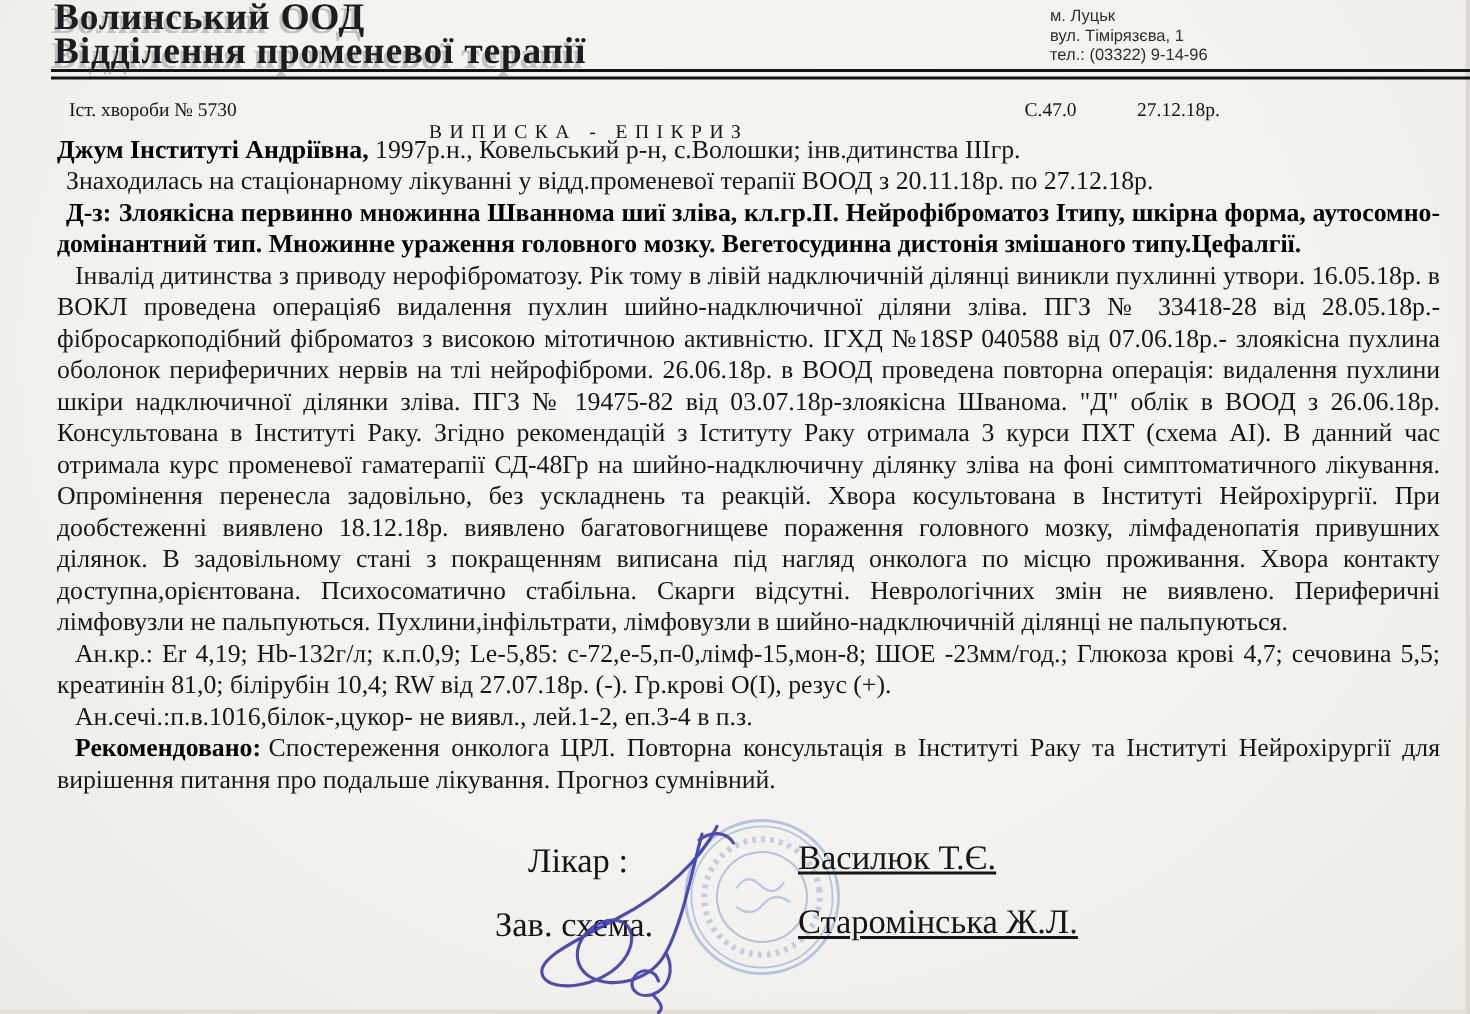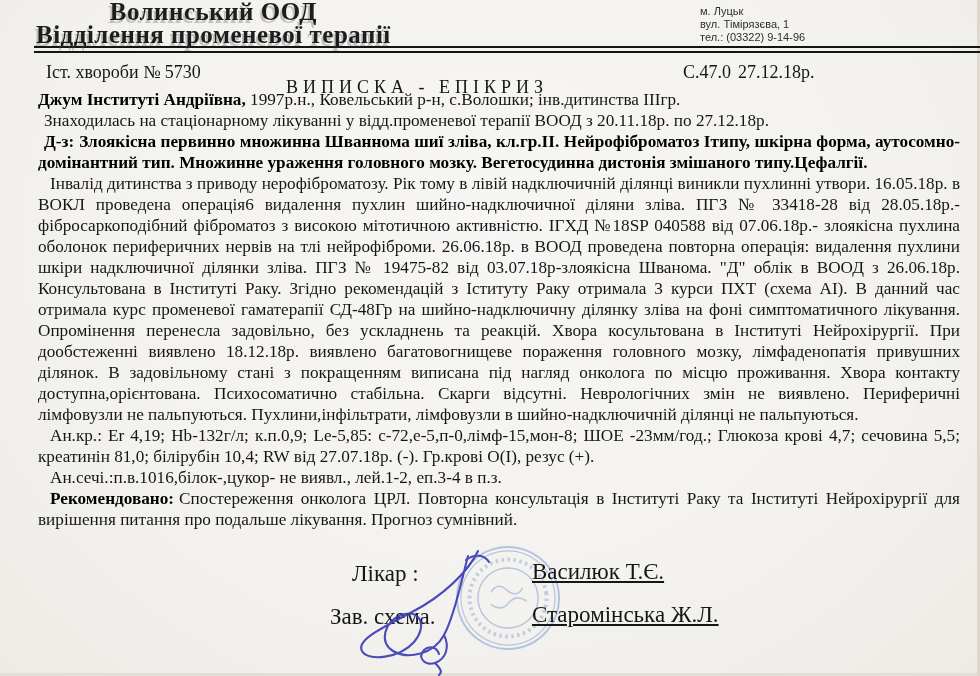"Волинський ООД" .org { text-align: center -> none }
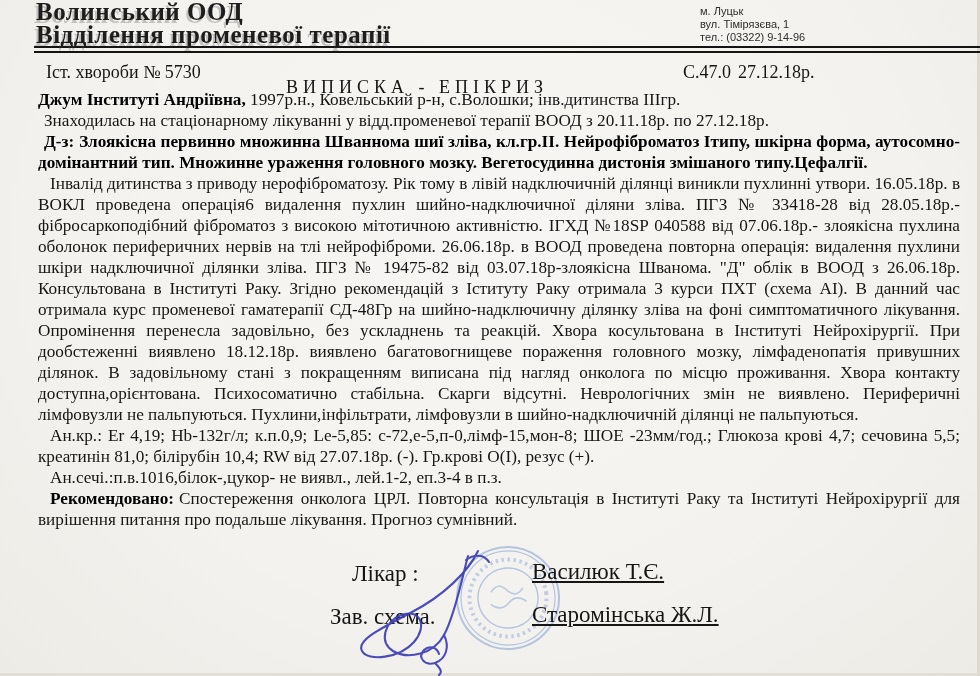"Іст. хвороби № 5730" .title-row { font-size: 18px -> 13px }
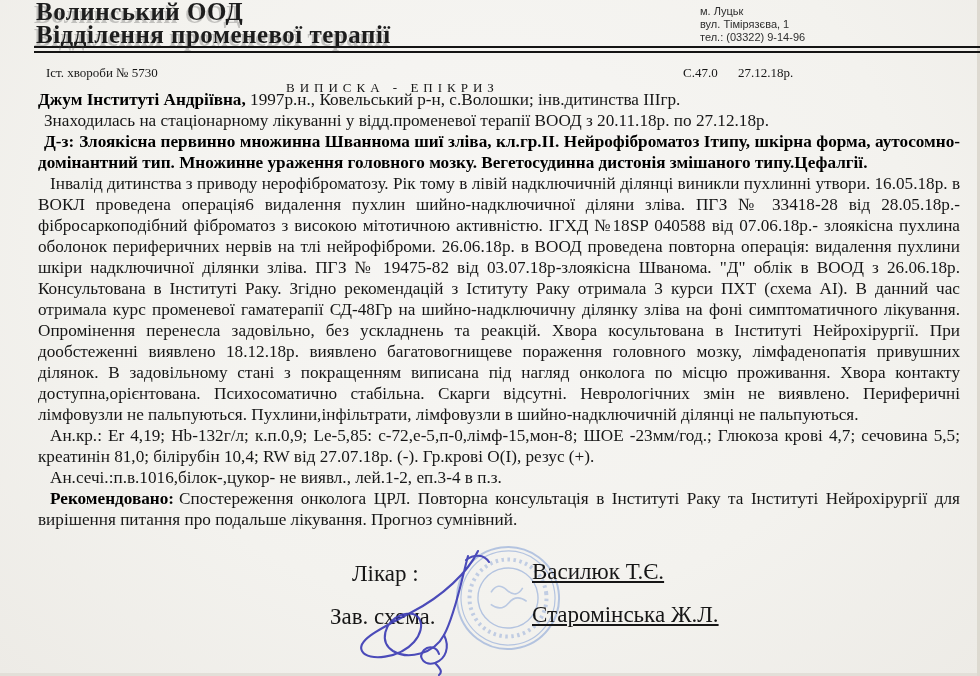"27.12.18р." .doc-date { left: 700px -> 720px }
